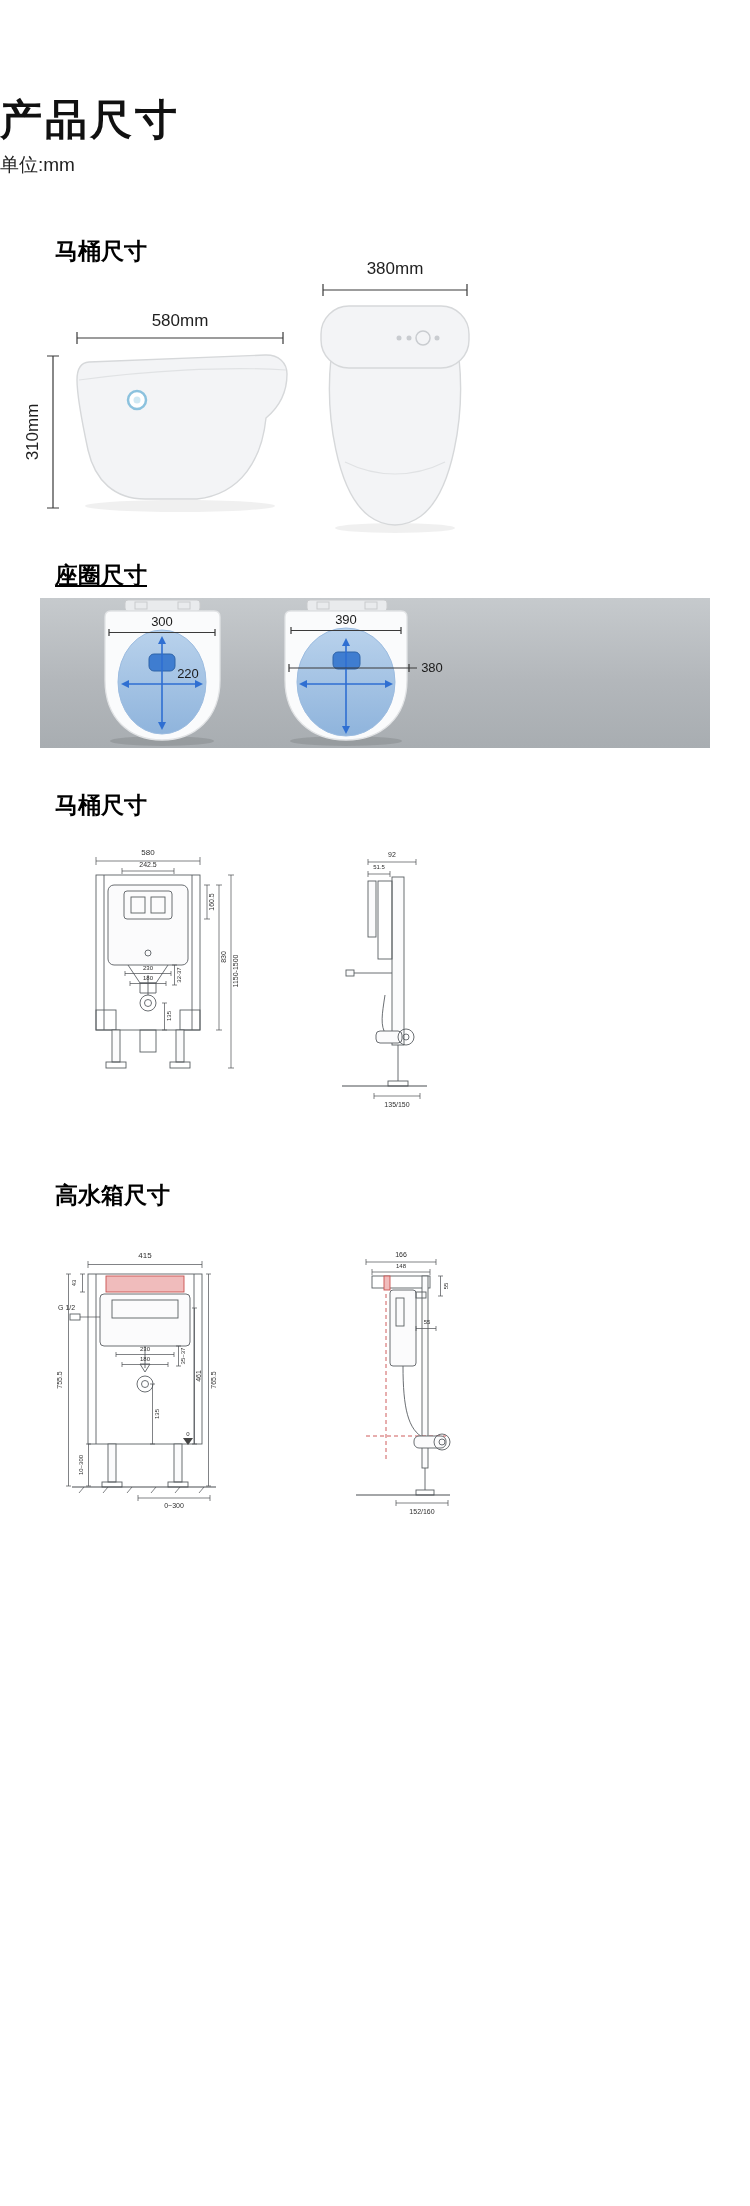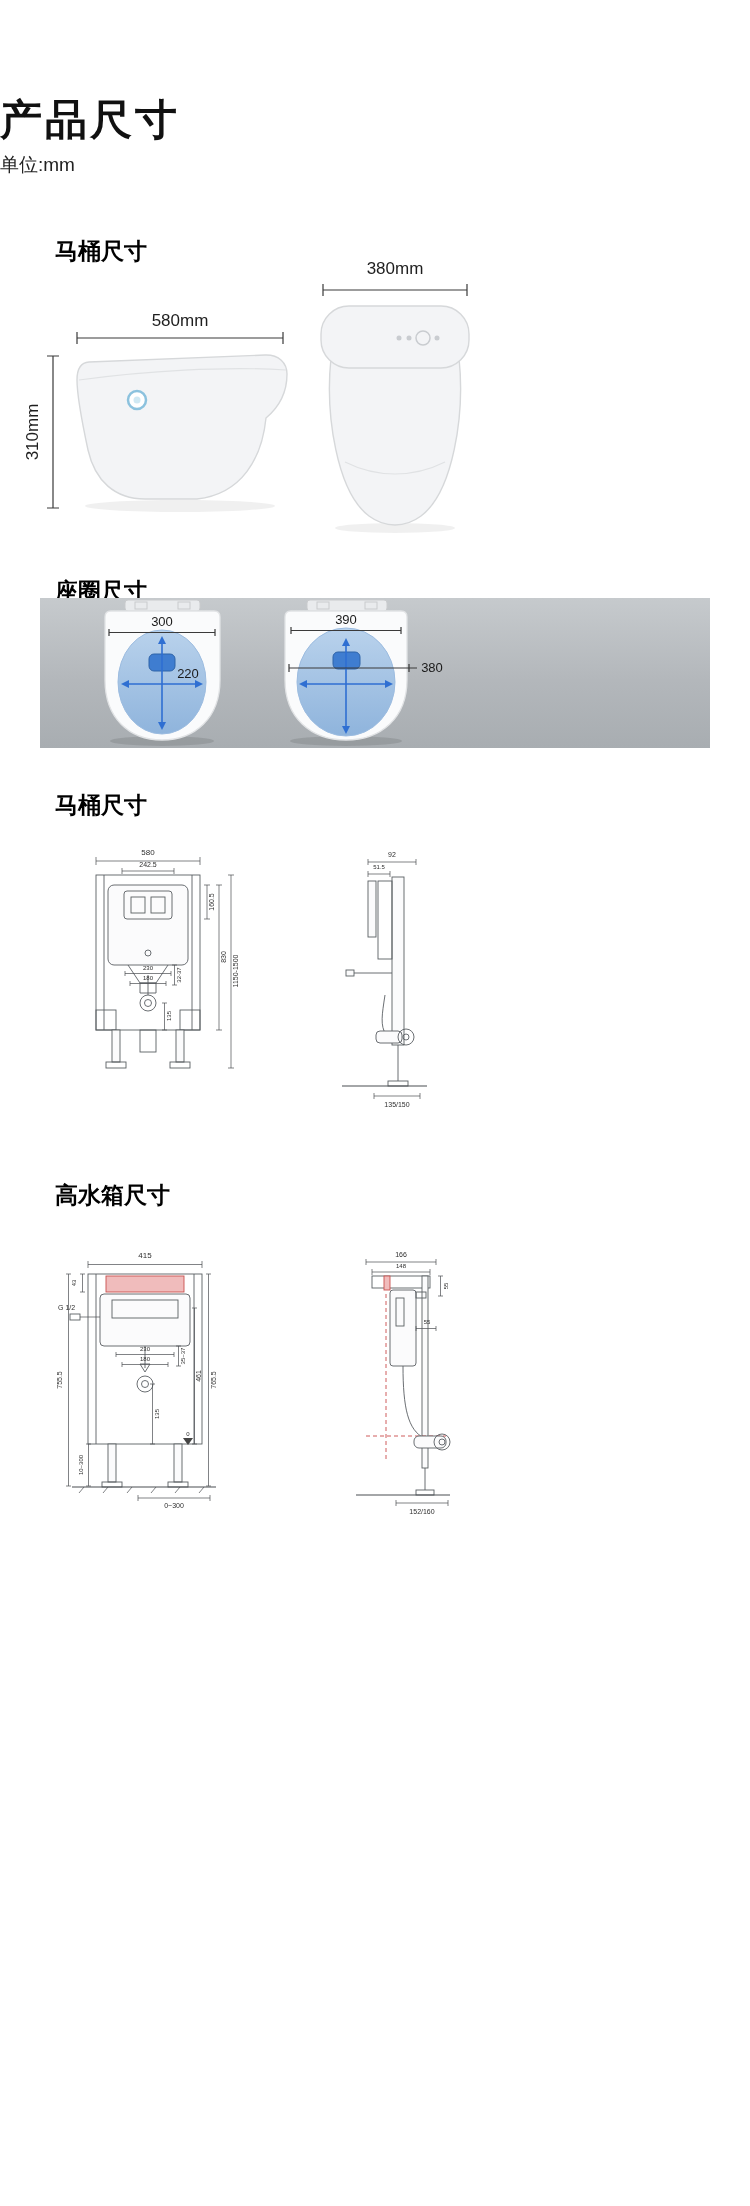"座圈尺寸" div.abs { top: 576px -> 560px }
